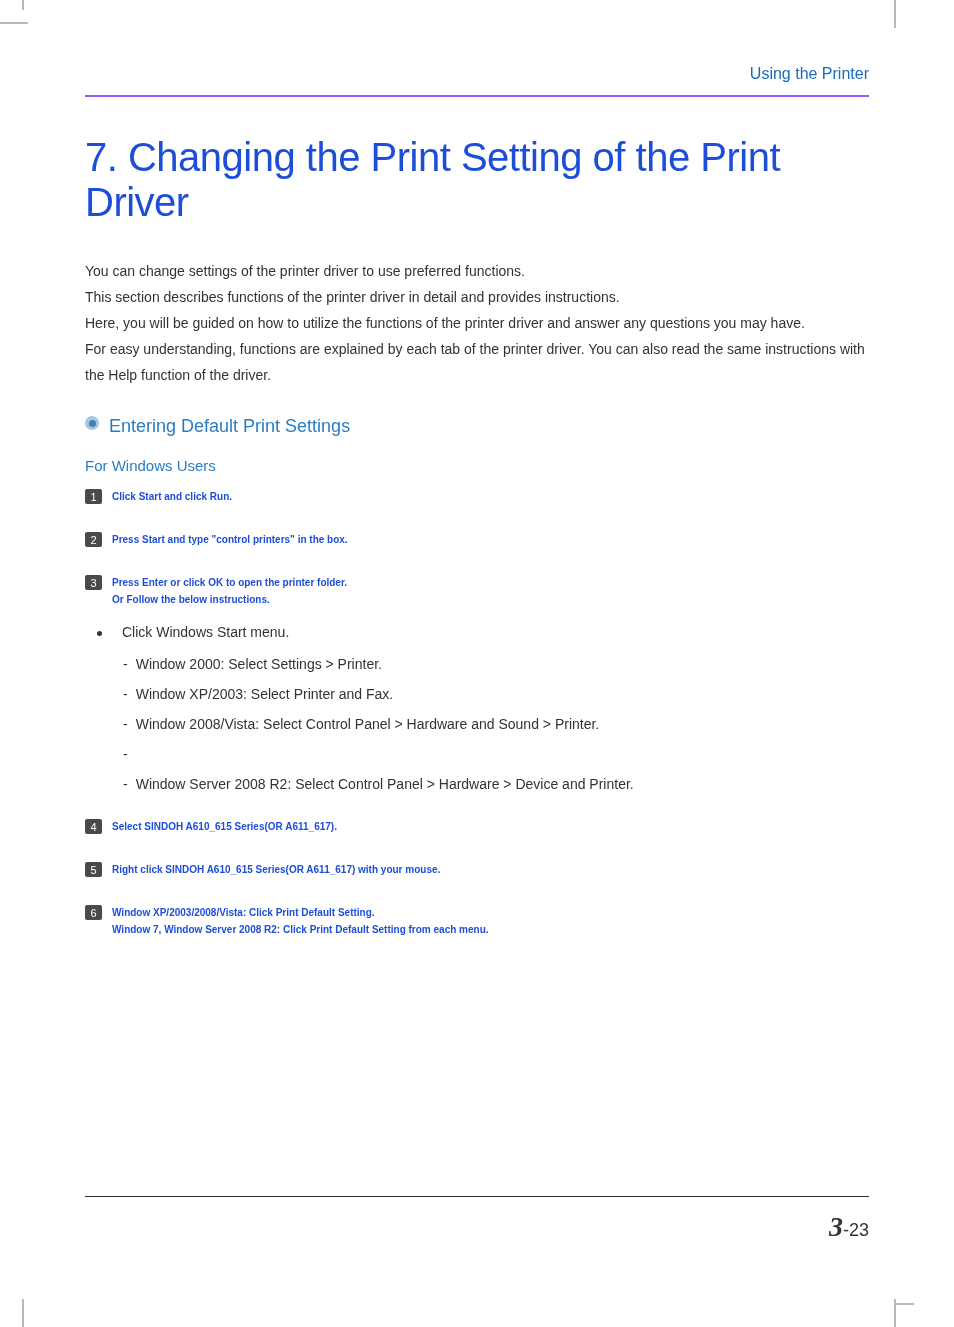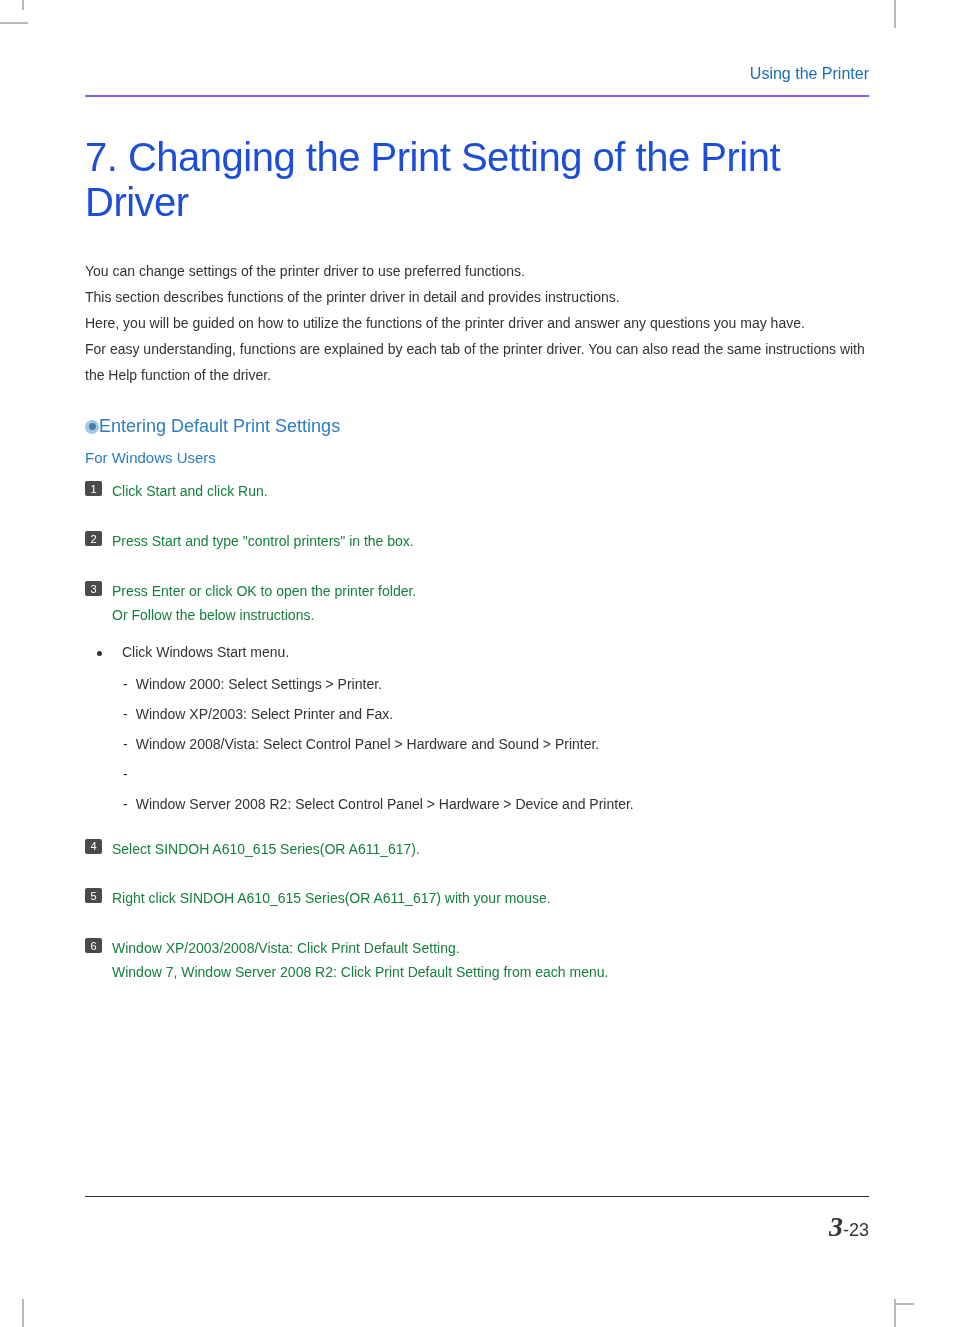"Entering Default Print Settings" .section-heading { align-items: center -> none; gap: none -> 10px; margin-bottom: 12px -> 20px }
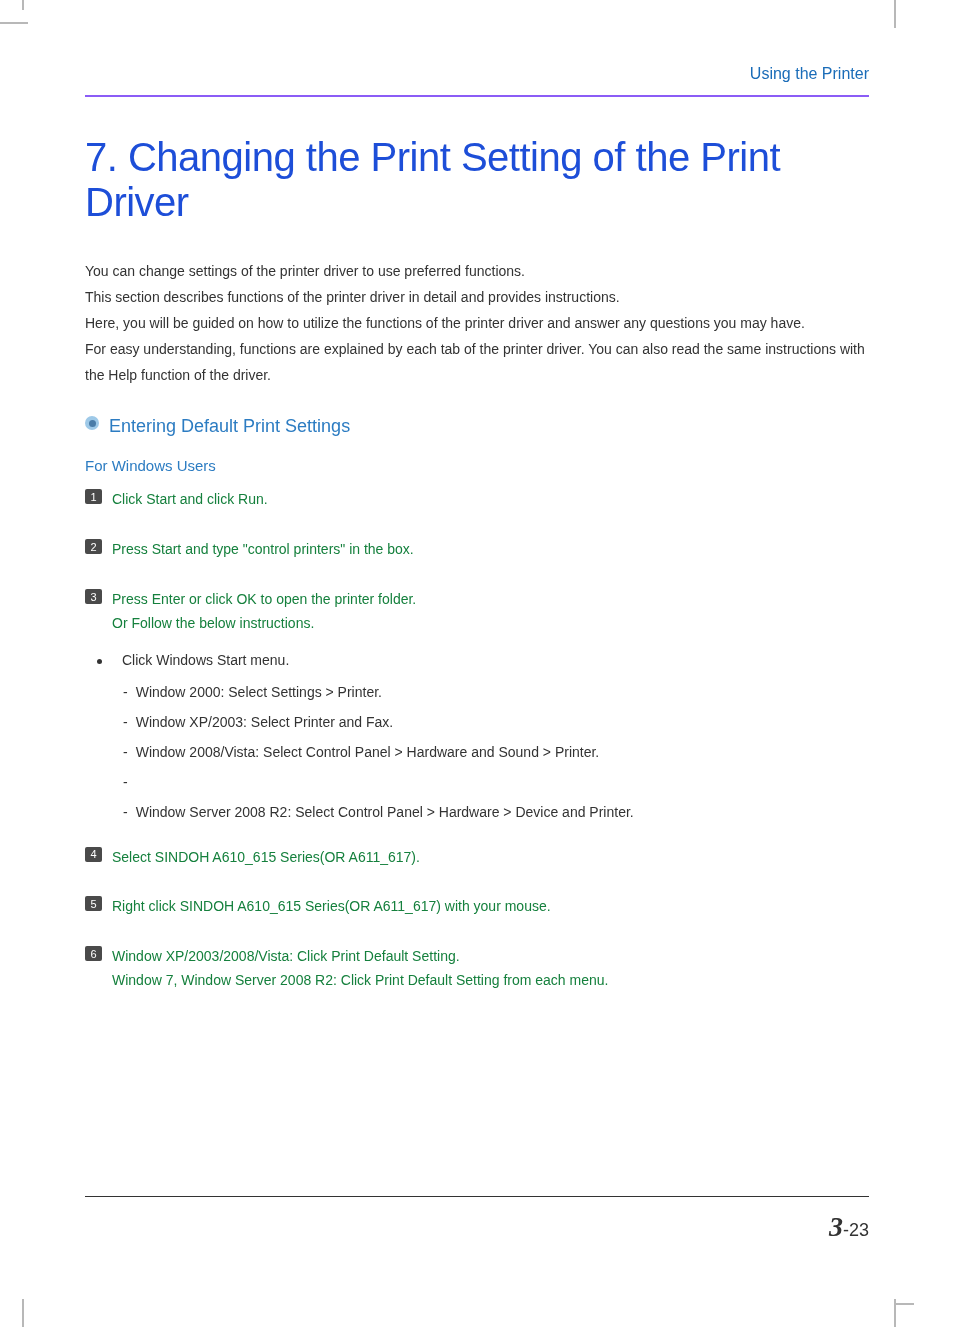"Click Start and click Run." .step-text { color: #15803d -> #1d4ed8; font-size: 14px -> 10px; font-weight: none -> bold }
